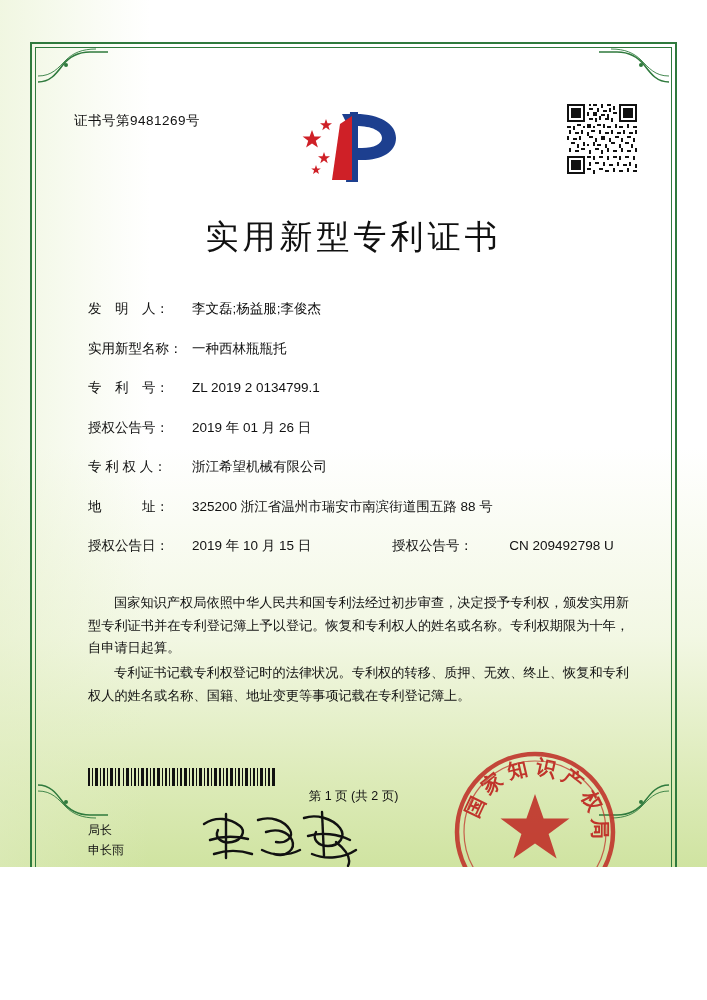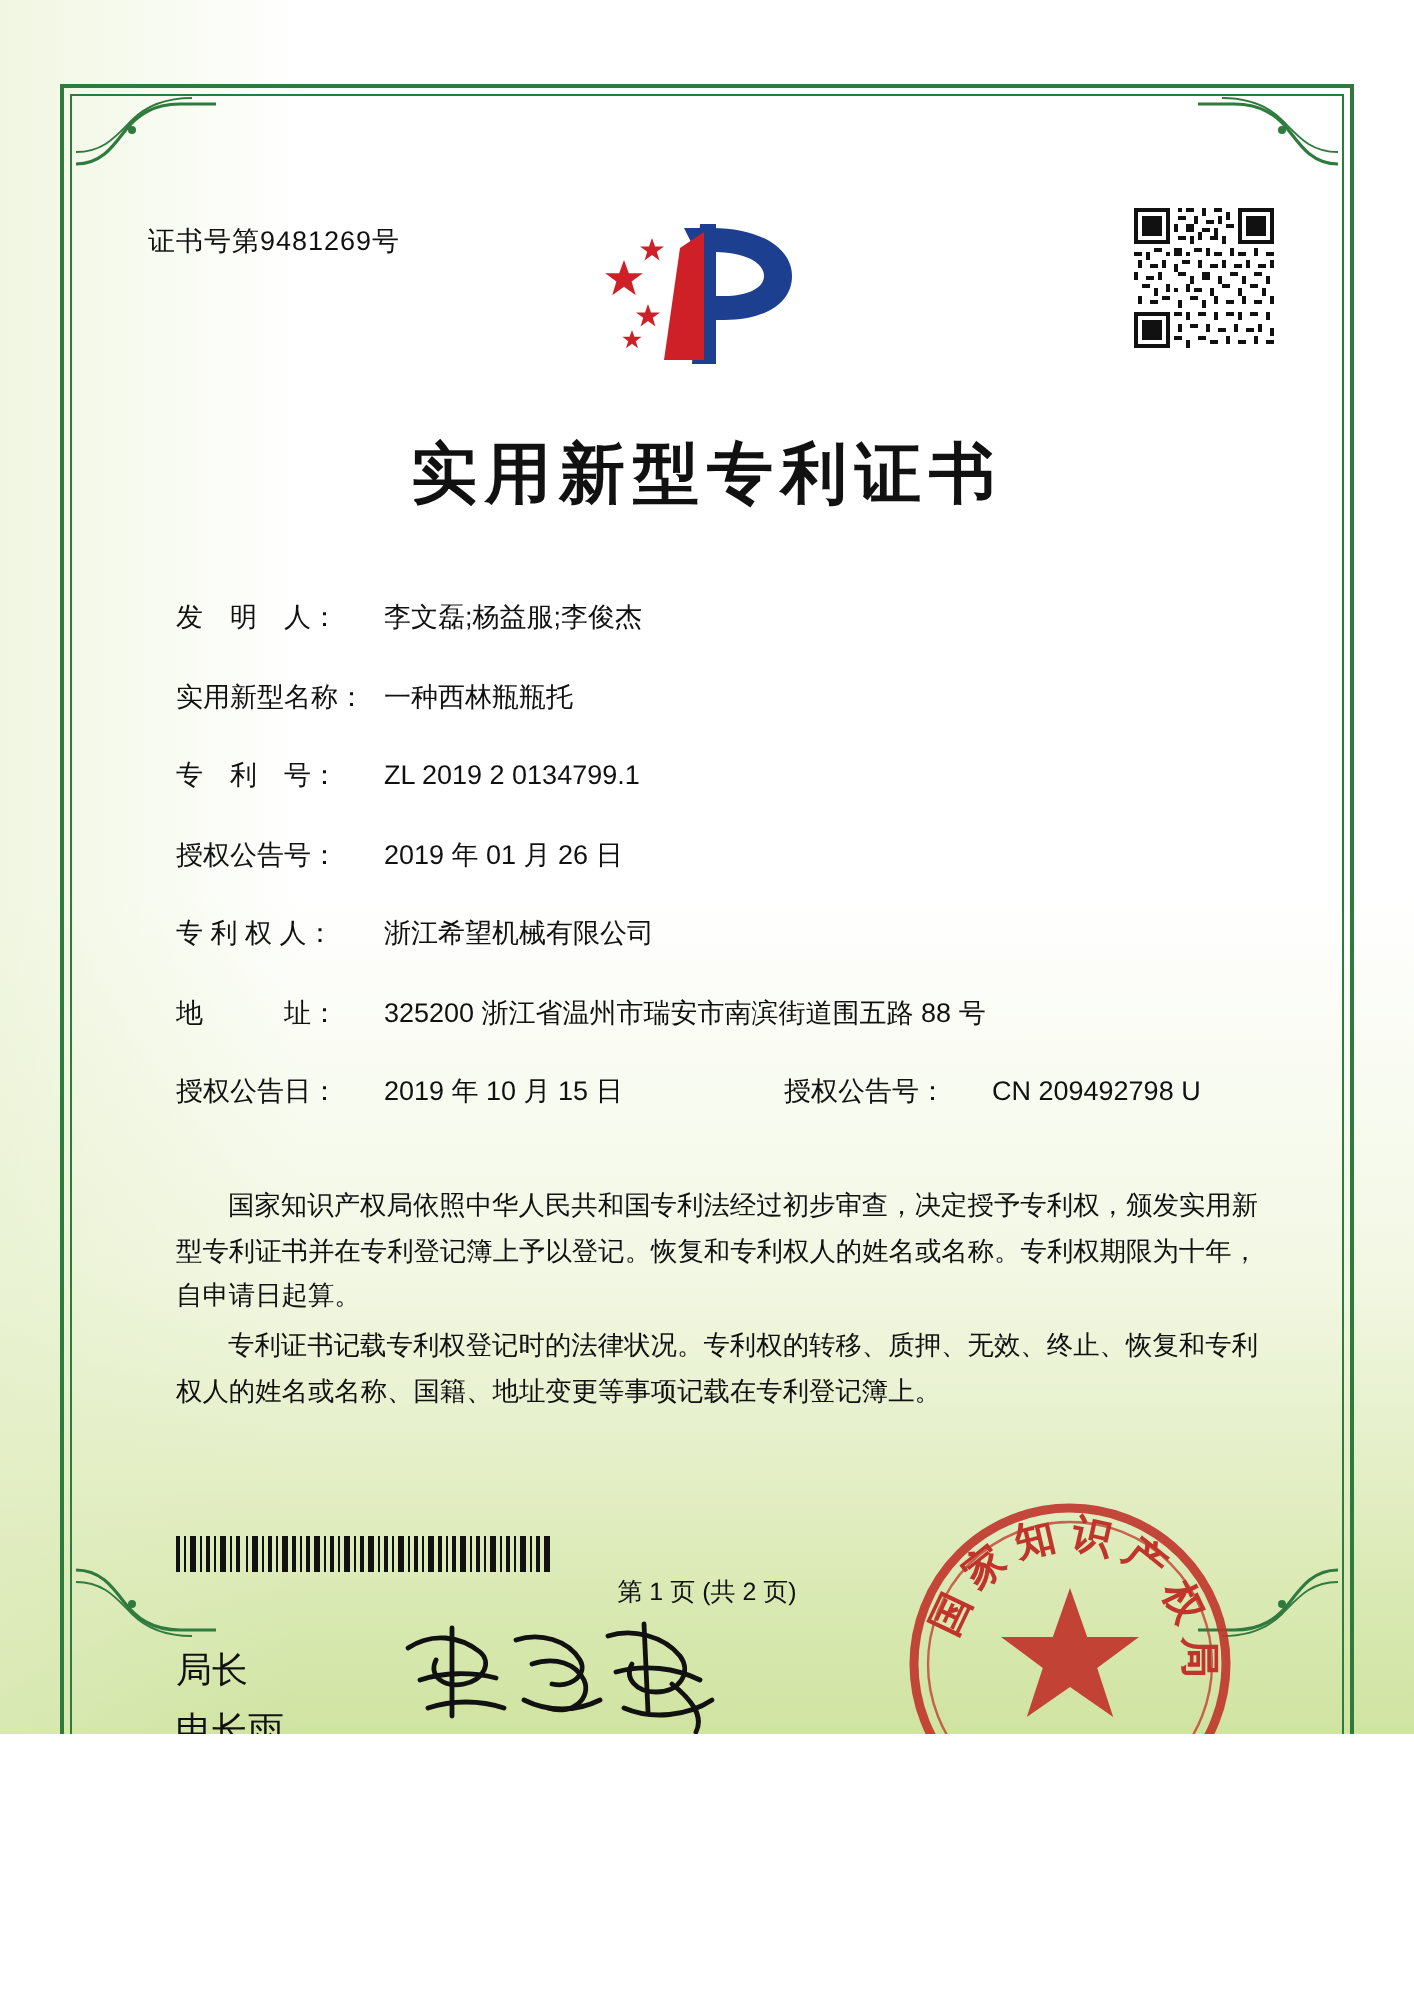"实用新型专利证书" .title { font-weight: bold -> normal }
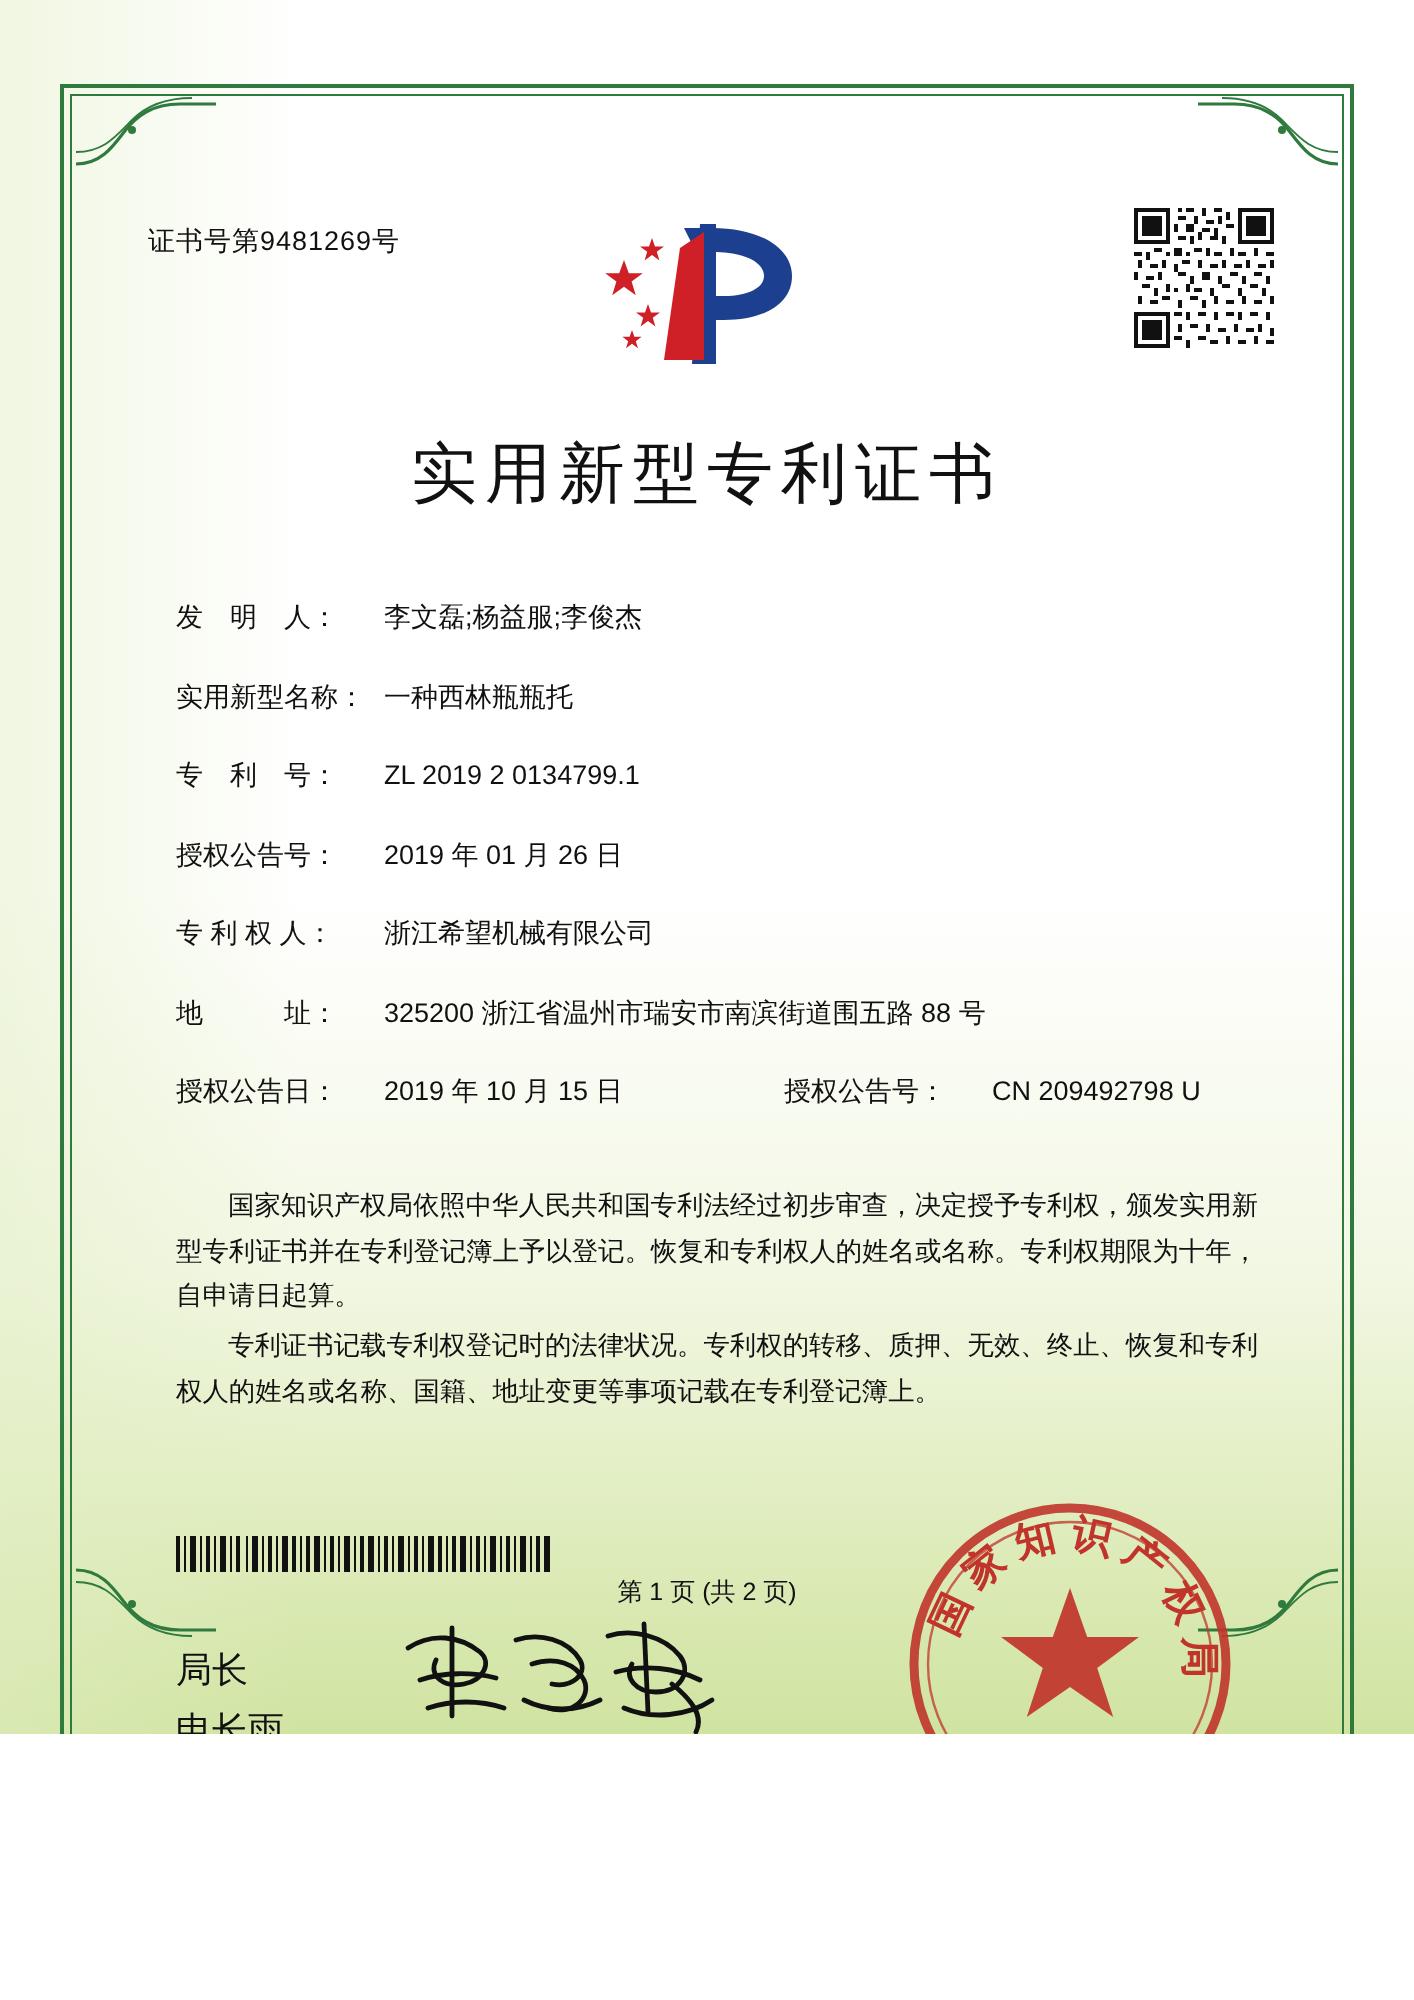"CN 209492798 U" .field-value2 { text-align: none -> center }
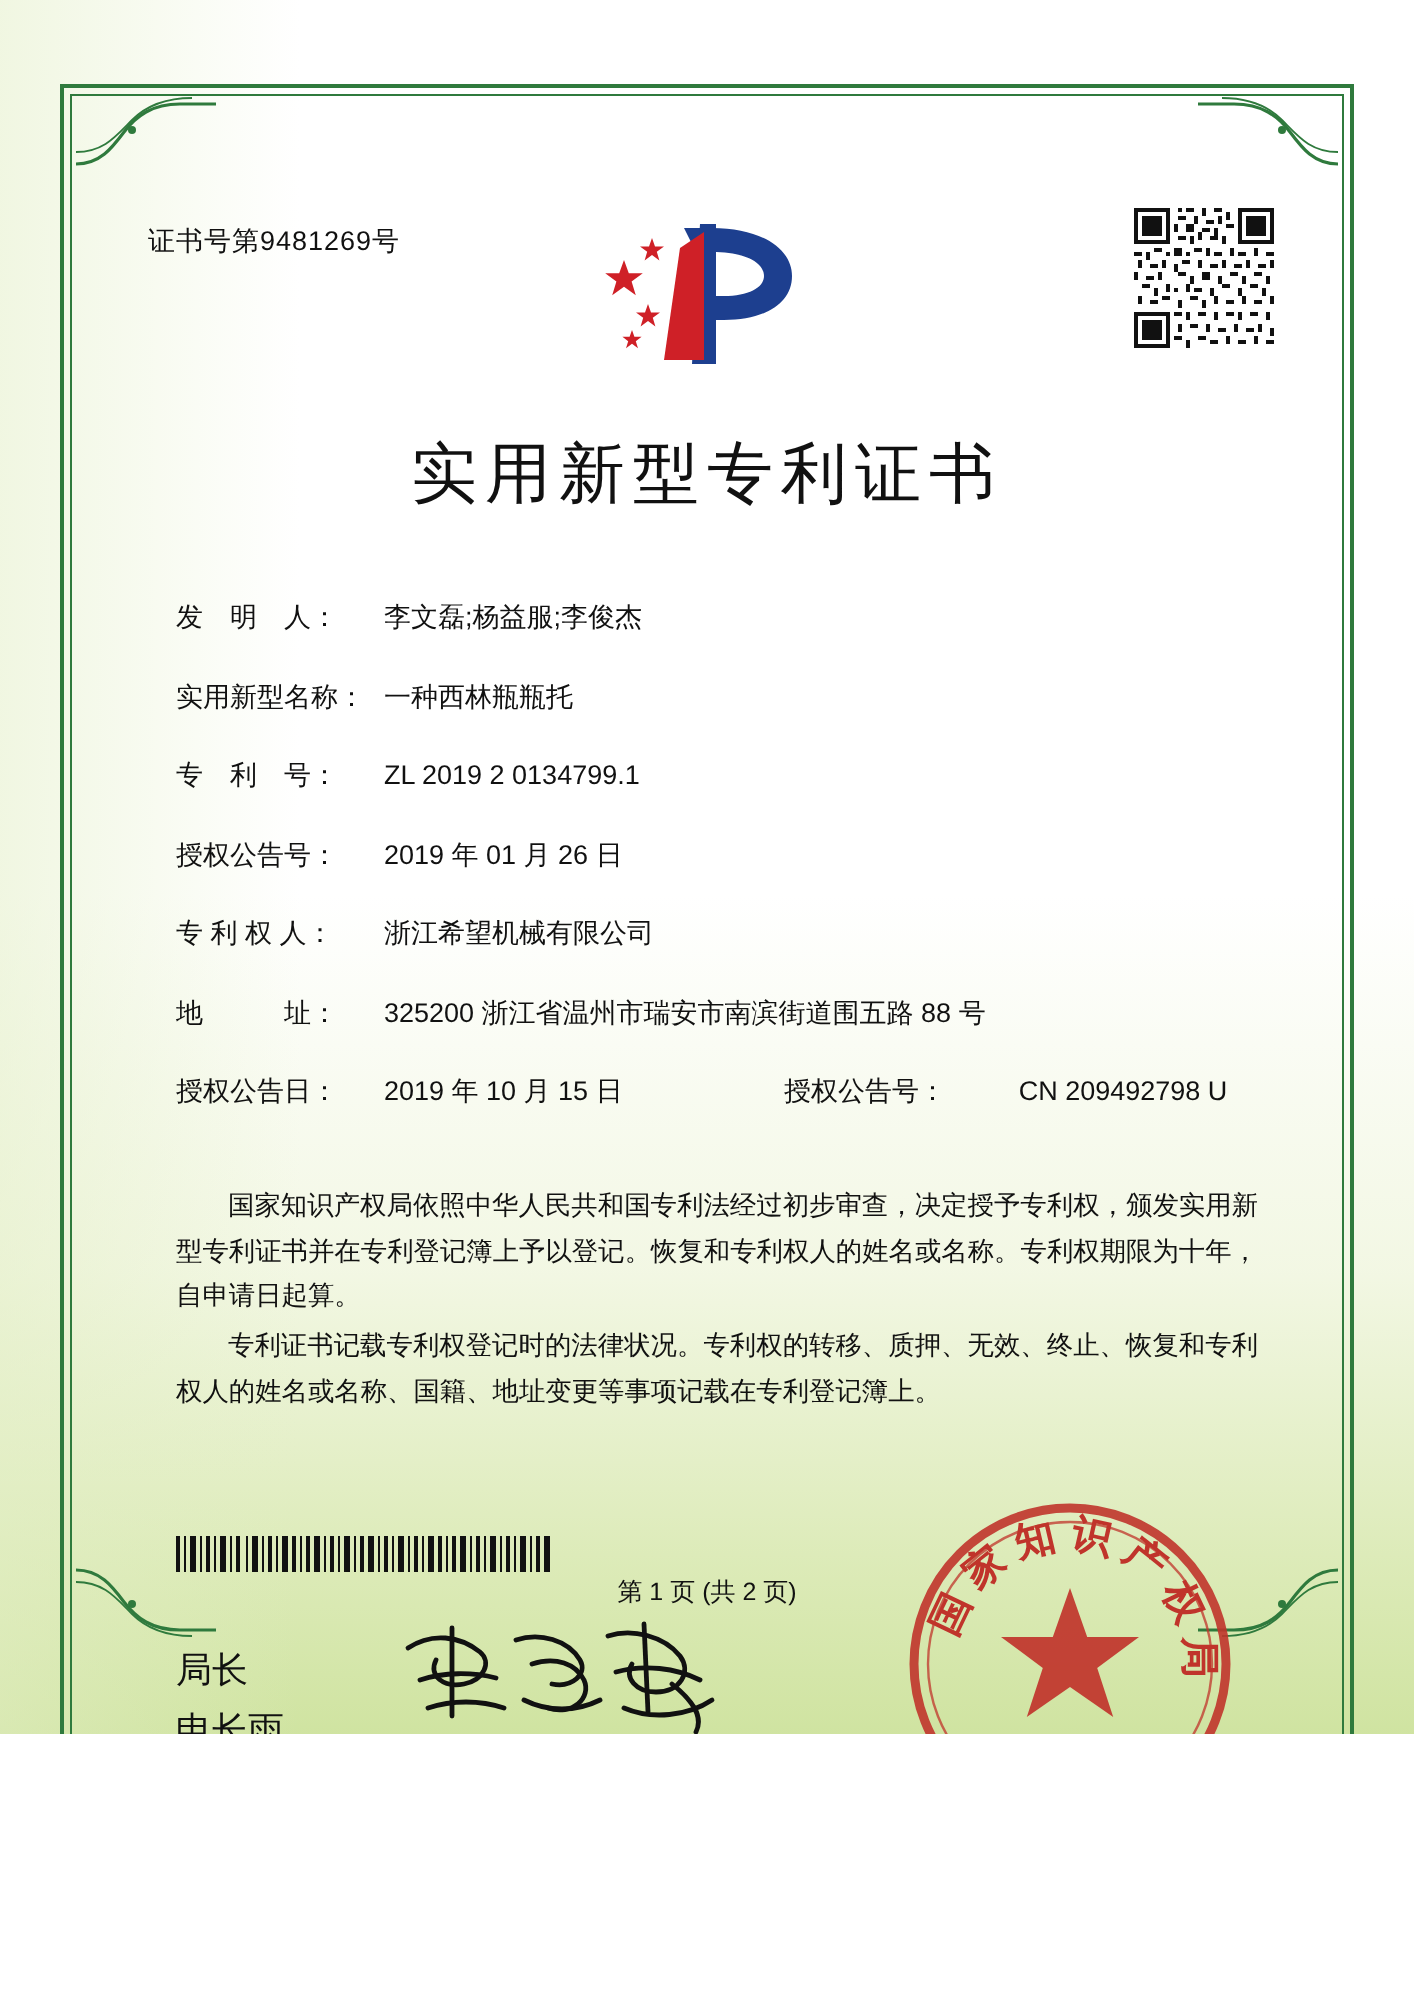"局长" .sign-block { font-size: 18px -> 12px }
